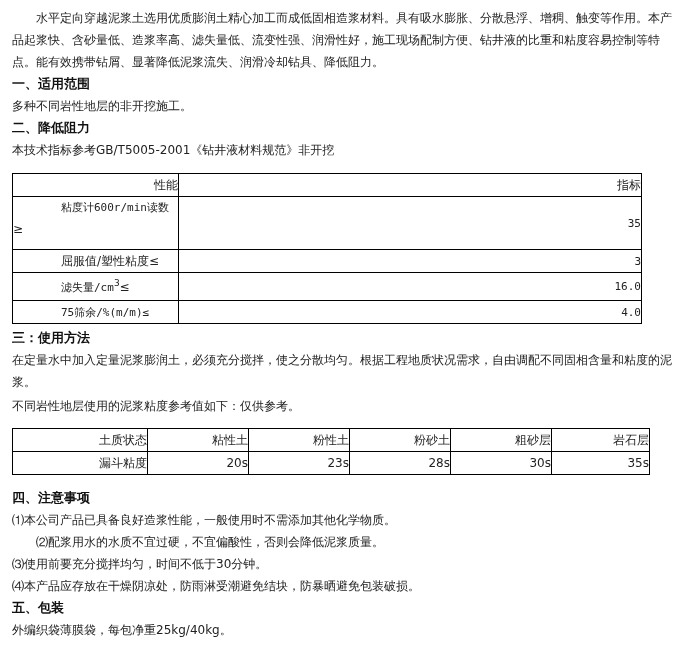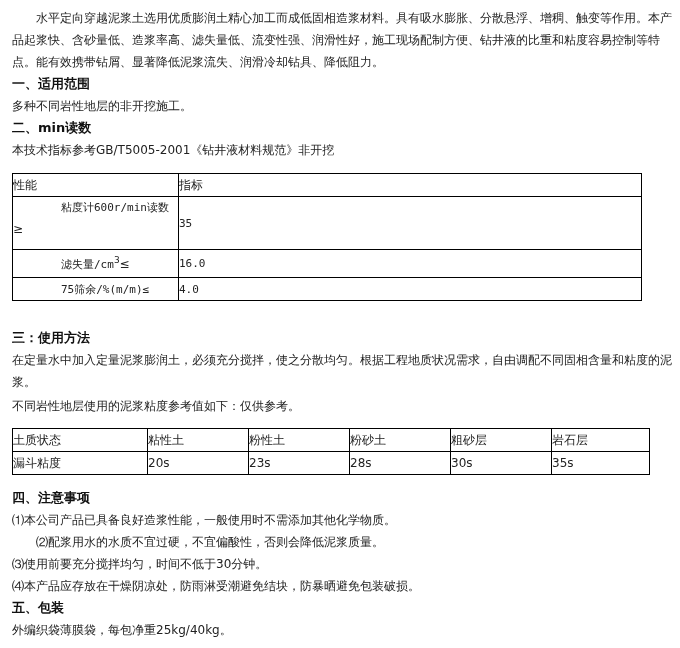"二、min读数" div.p { text: min读数 -> 降低阻力 }
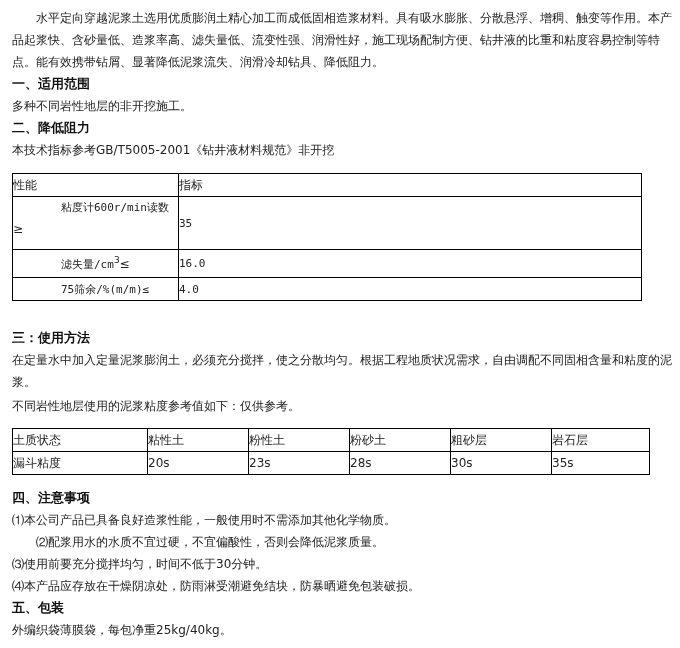"性能" td { text-align: left -> right }
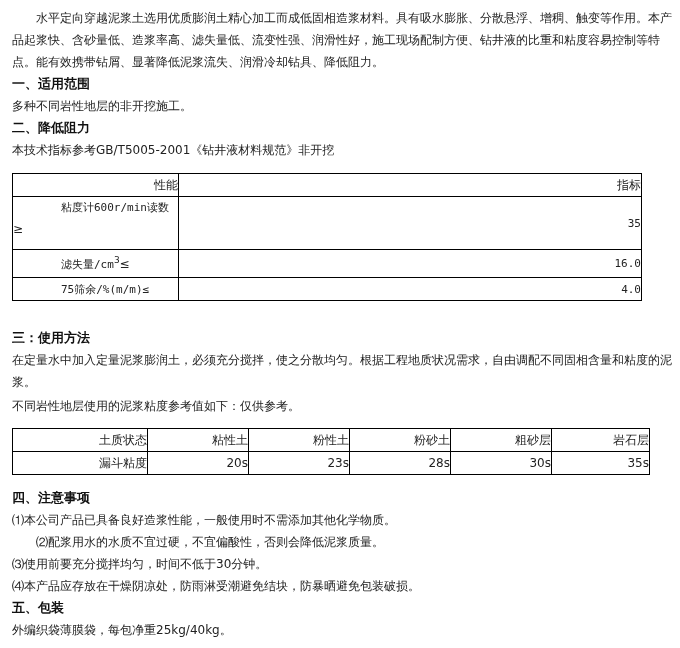"屈服值/塑性粘度≤" tr { html: none -> <tr> <td>屈服值/塑性粘度≤</td> <td>3</td> </tr> }
